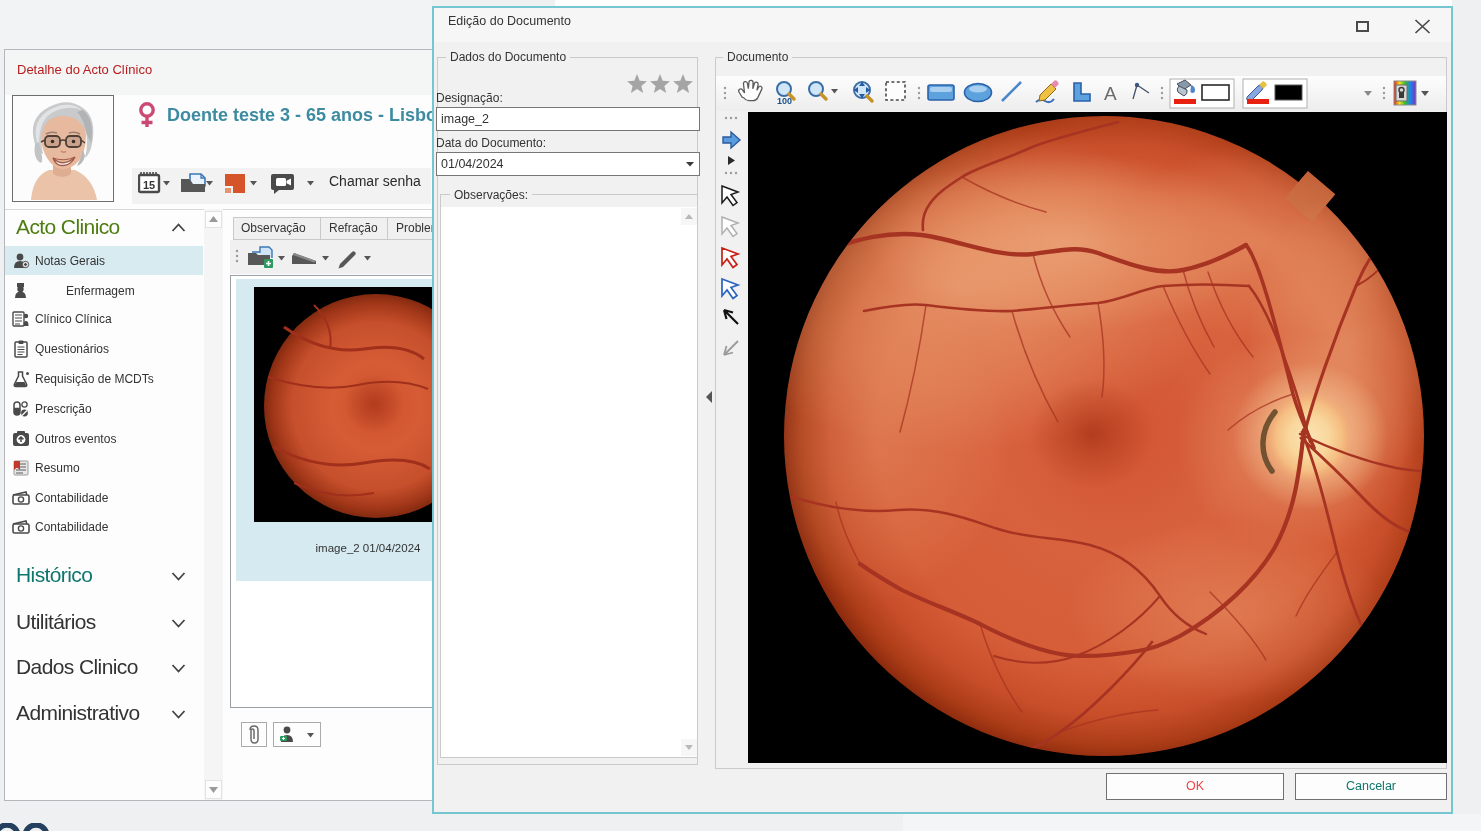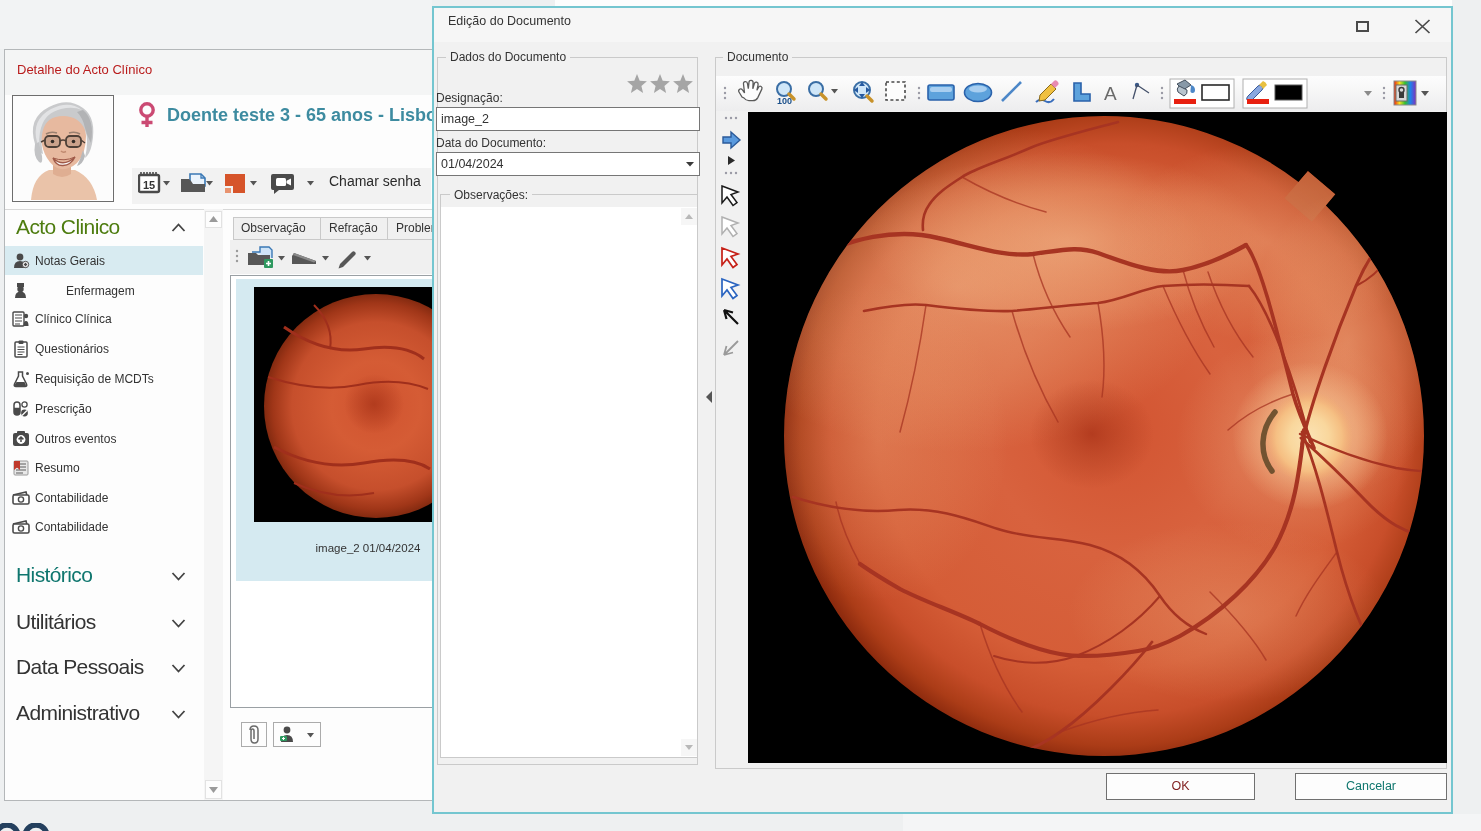"Data Pessoais" div.abs { text: Data Pessoais -> Dados Clinico }
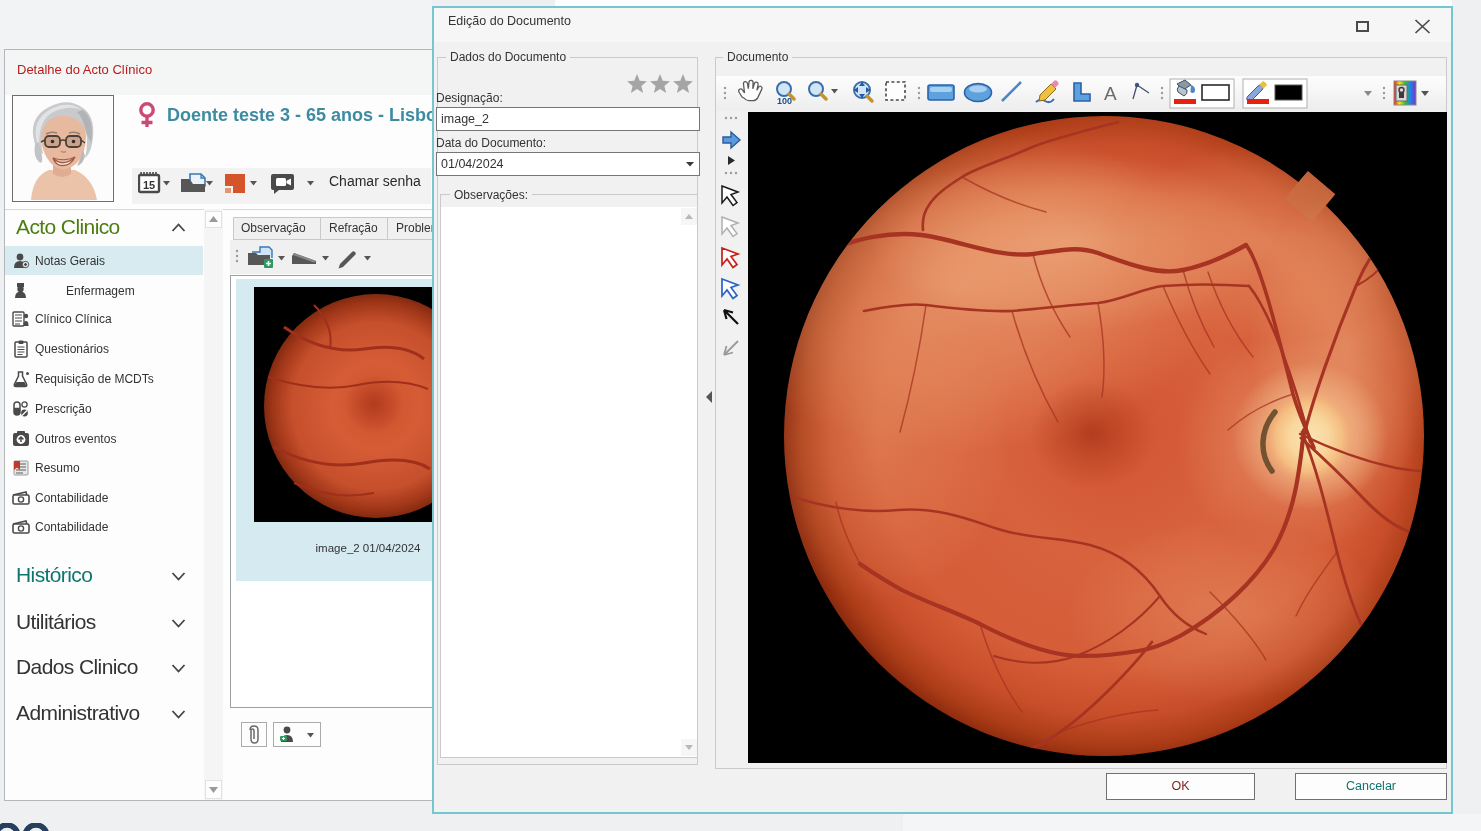"OK" div.abs { color: #7f1d1d -> #ef4444; width: 149px -> 178px }
